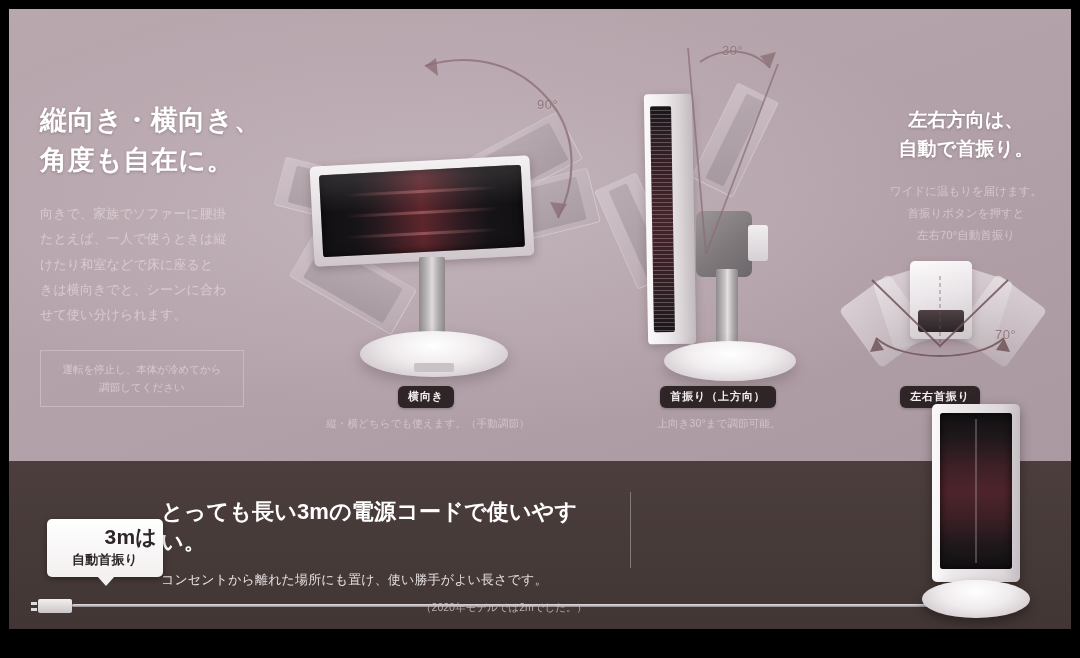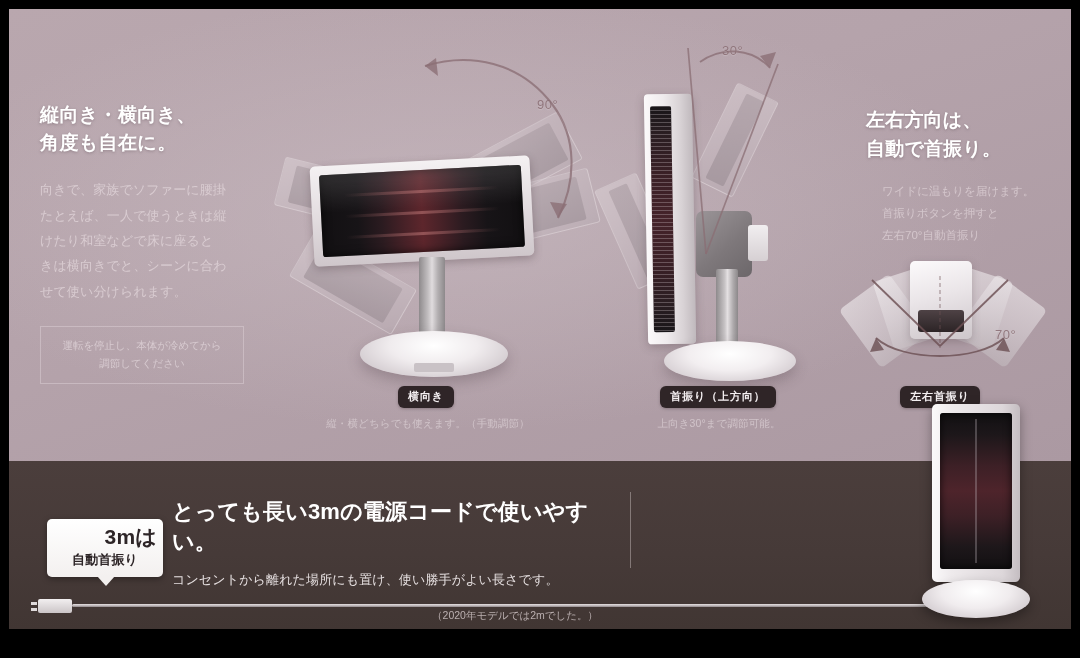"縦向き・横向き、" .headline { font-size: 19px -> 27px }
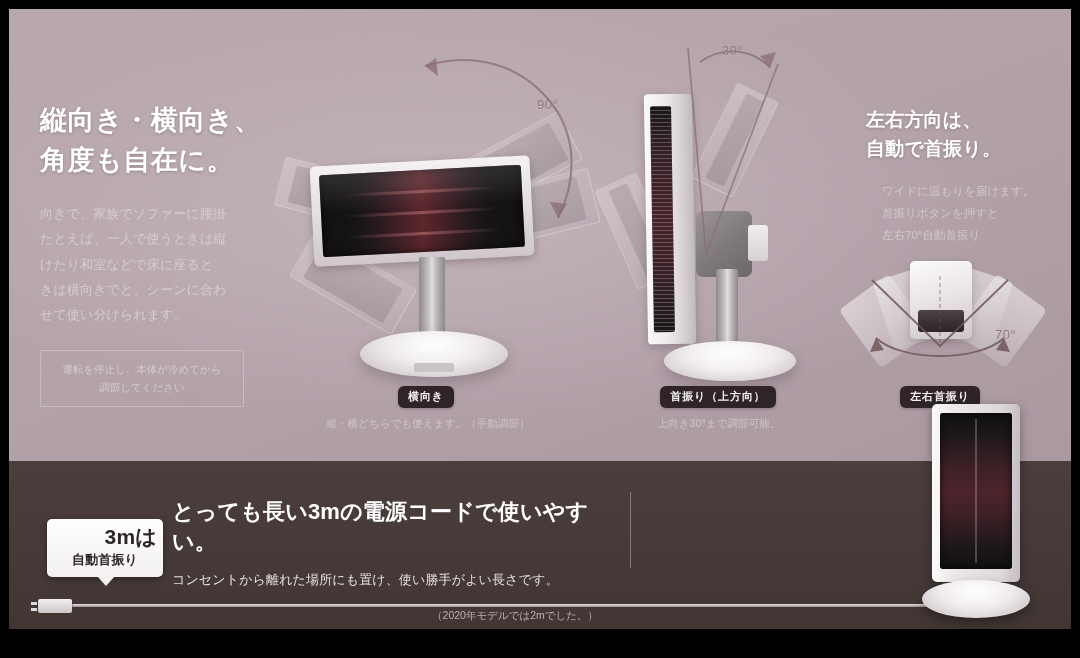"左右方向は、" #right-col { text-align: none -> center }
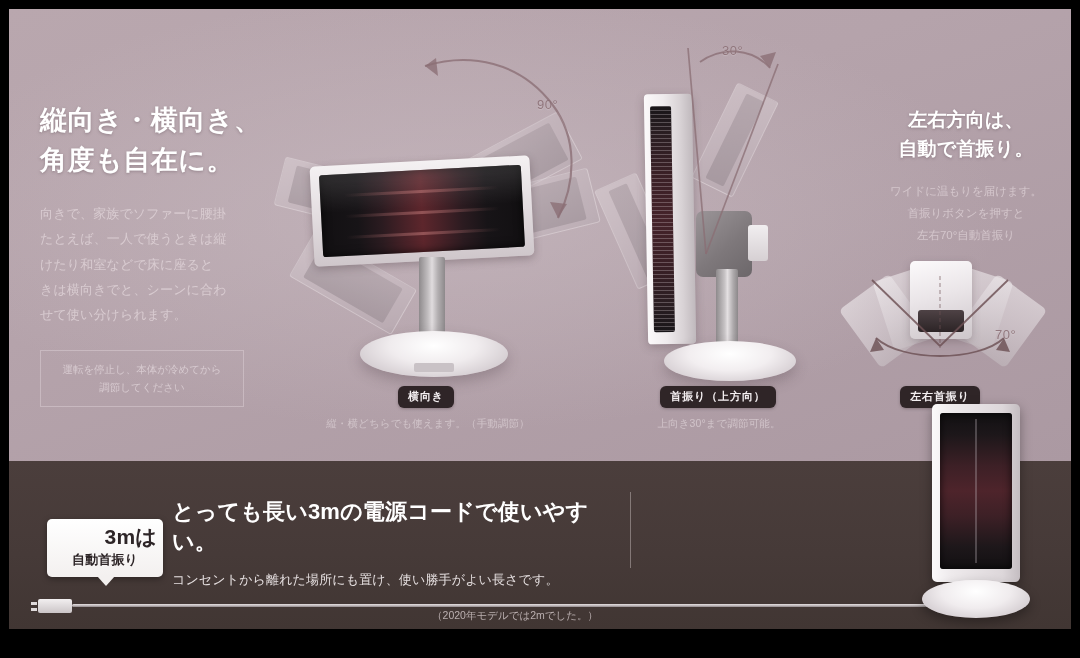"とっても長い3mの電源コードで使いやすい。" #band-main { left: 172px -> 161px }
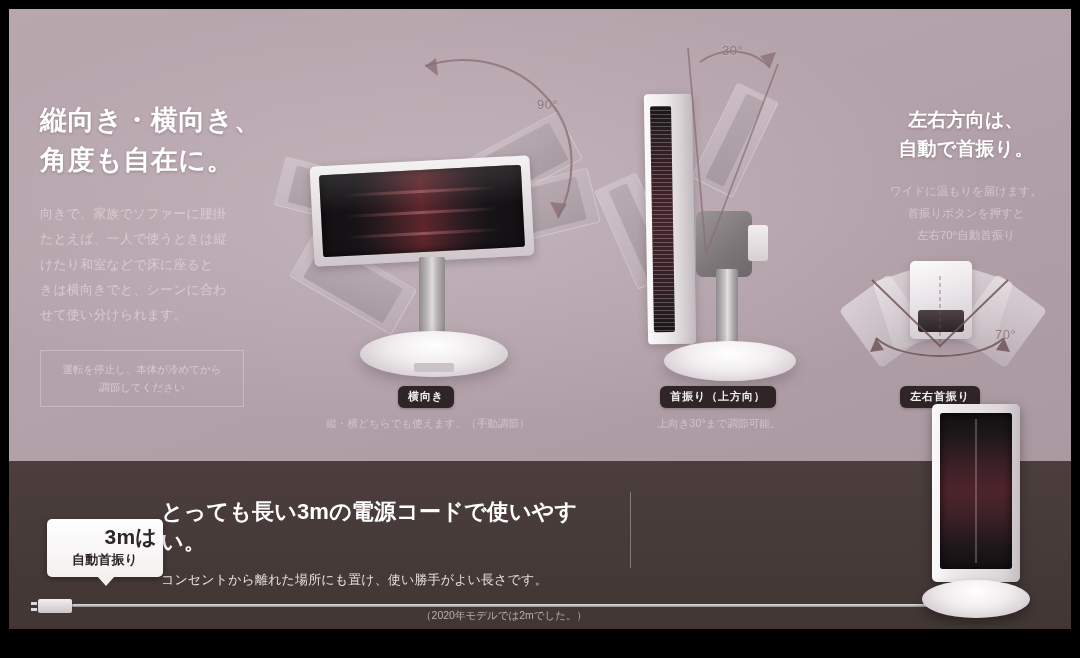"（2020年モデルでは2mでした。）" .band-fine { margin: 20px 0 0 0 -> 12px 0 0 0 }
